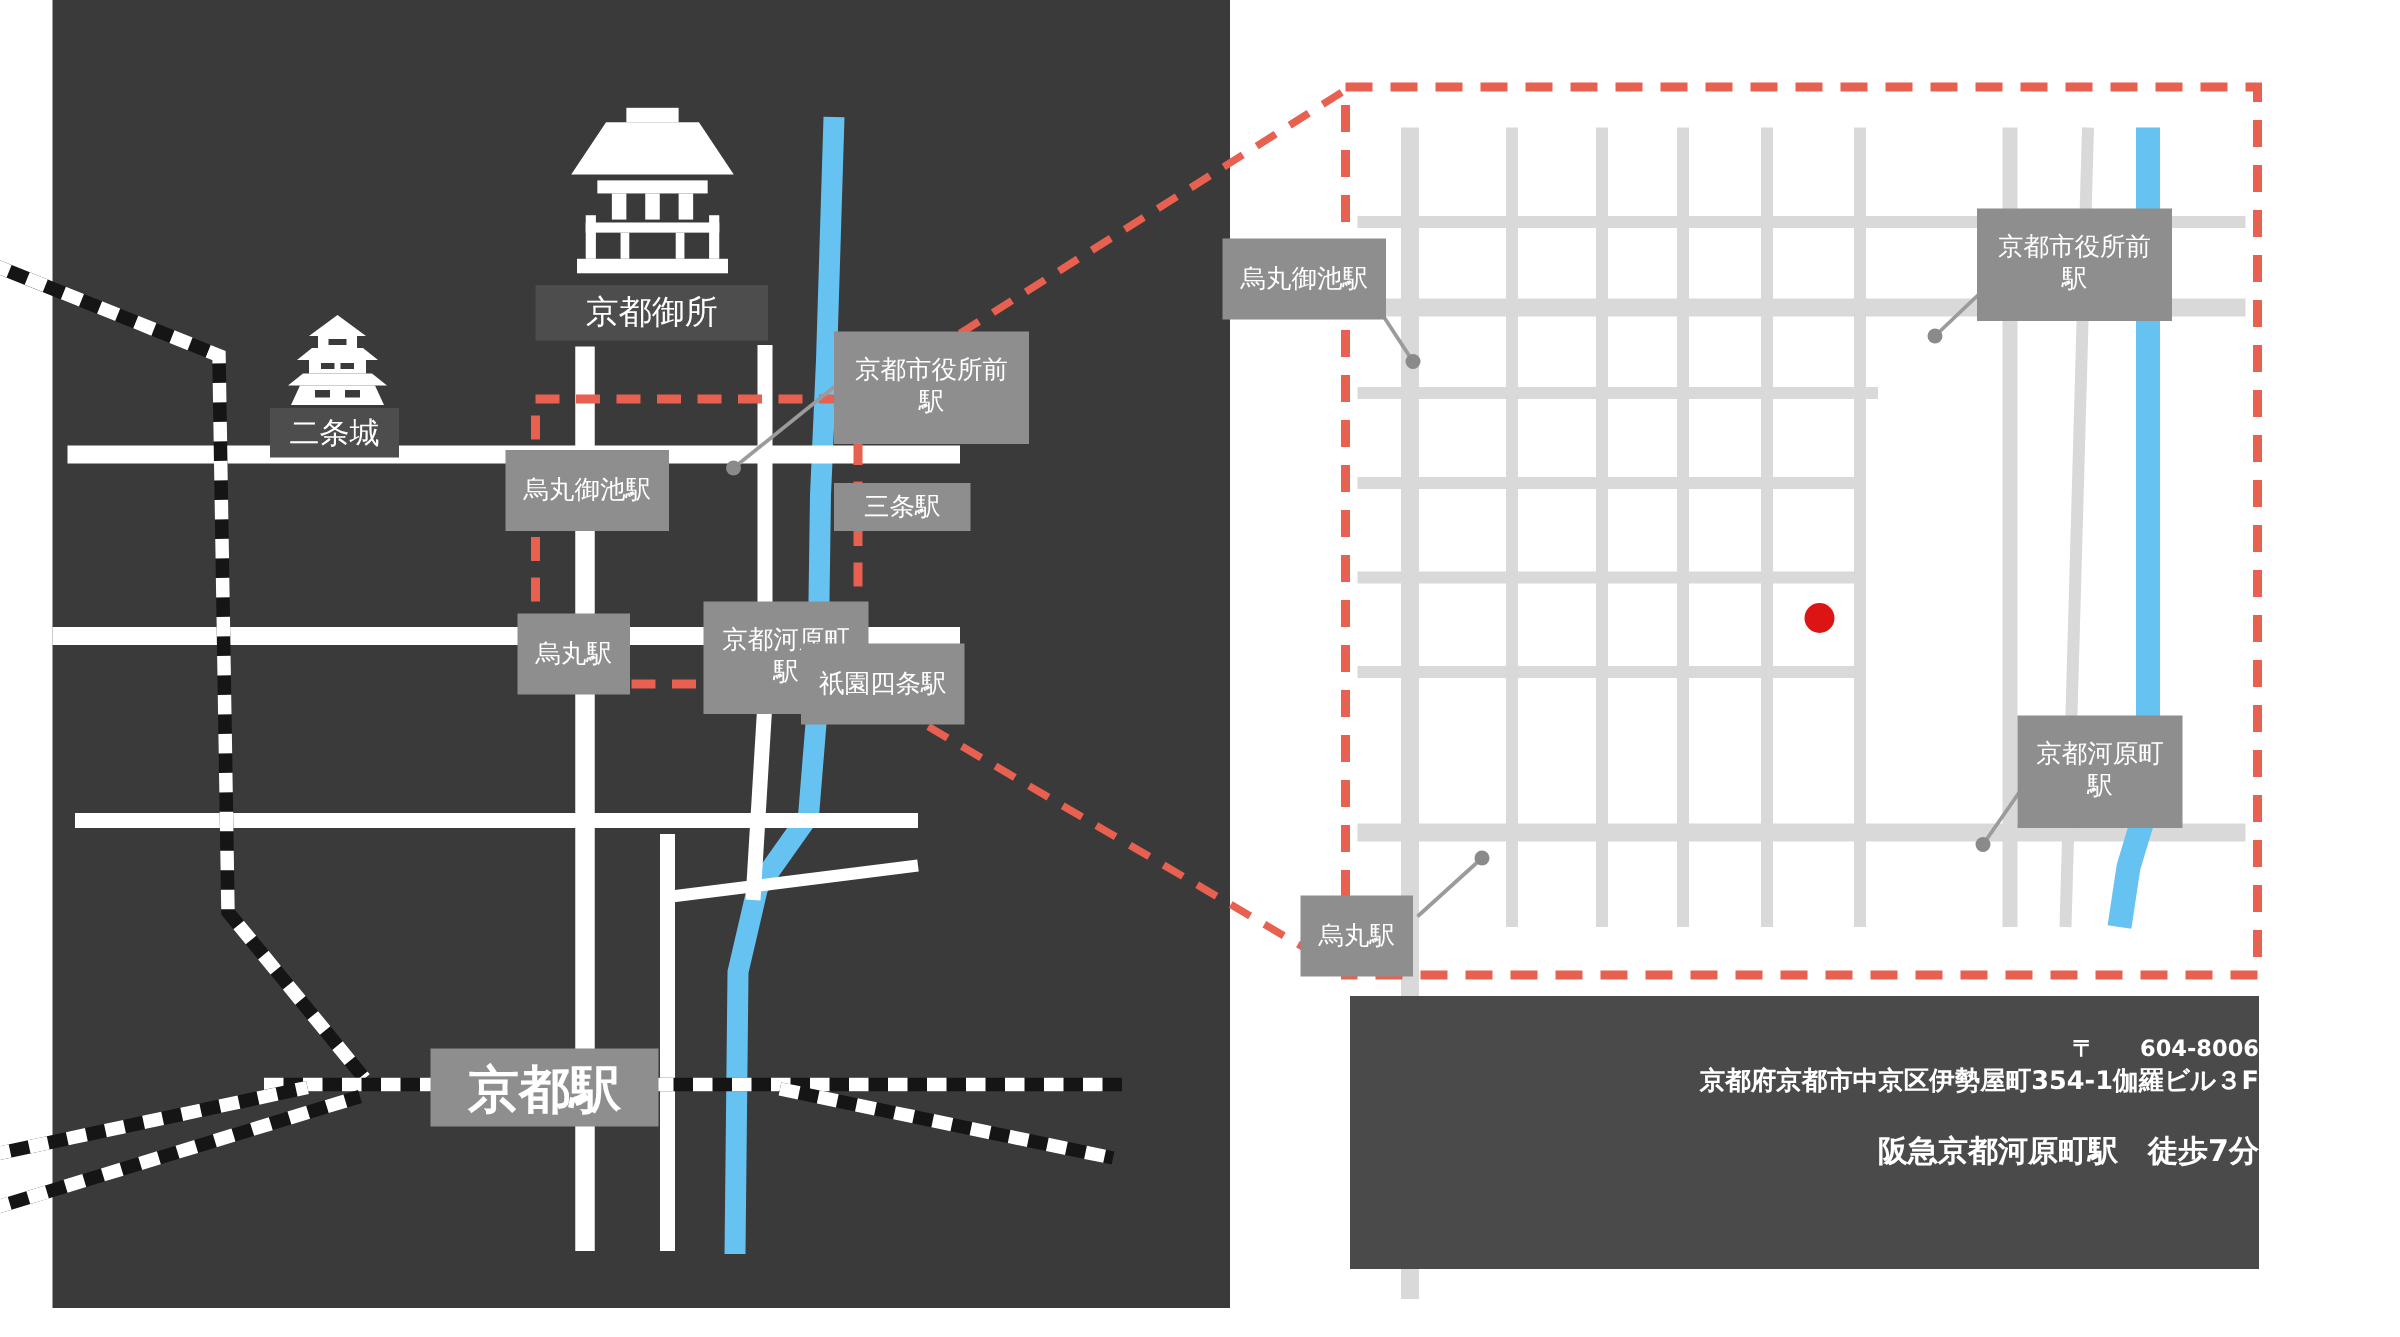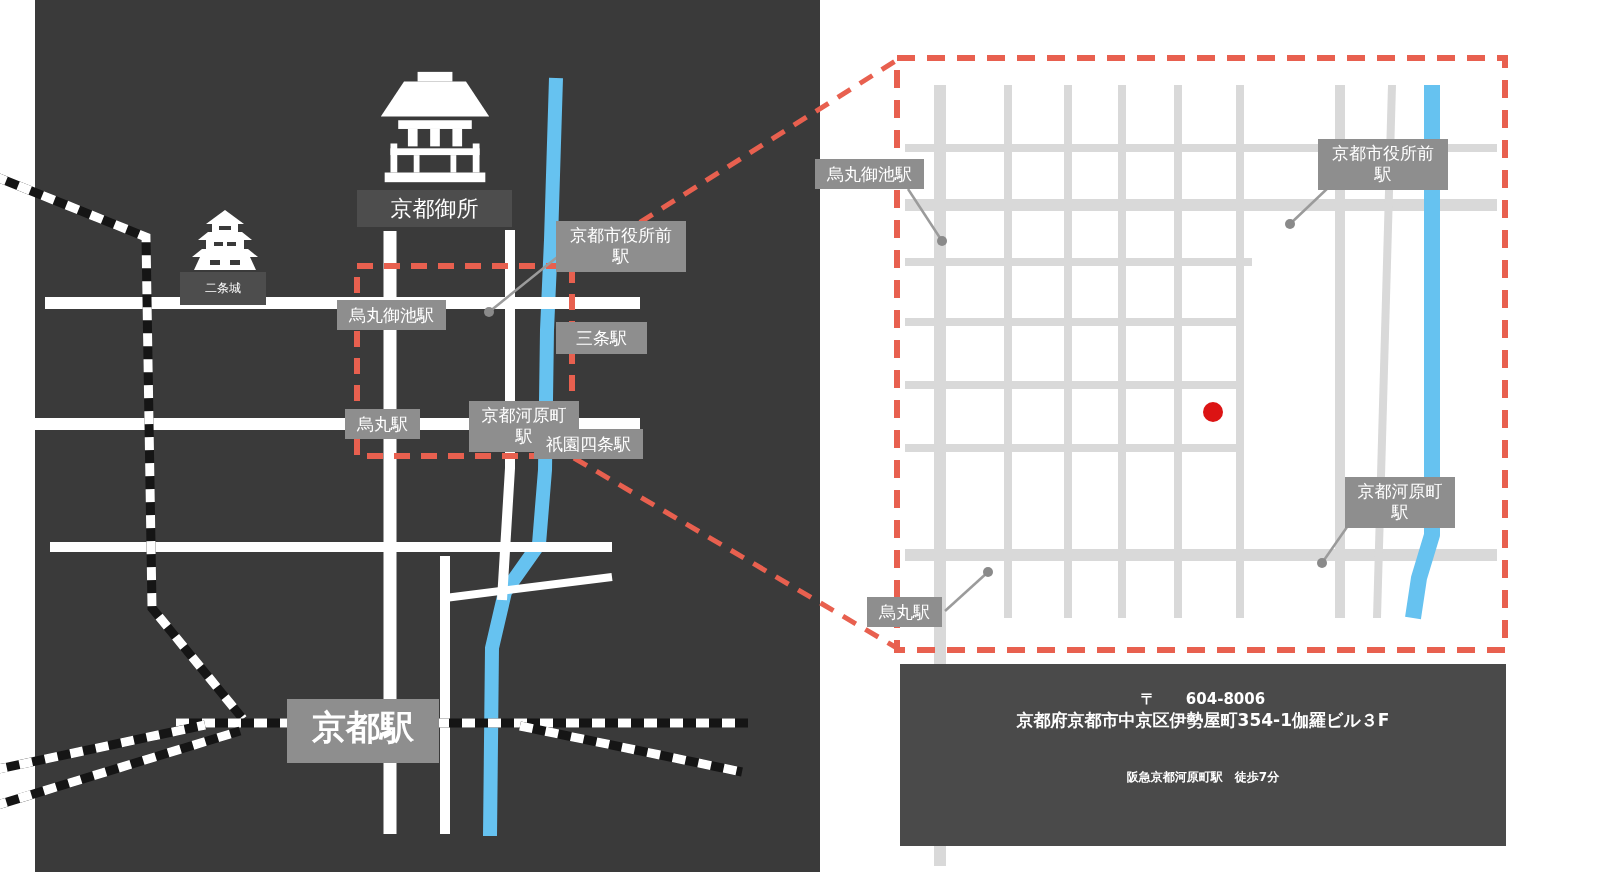"京都市役所前駅" .station { padding: 4px 12px -> 16px 12px }
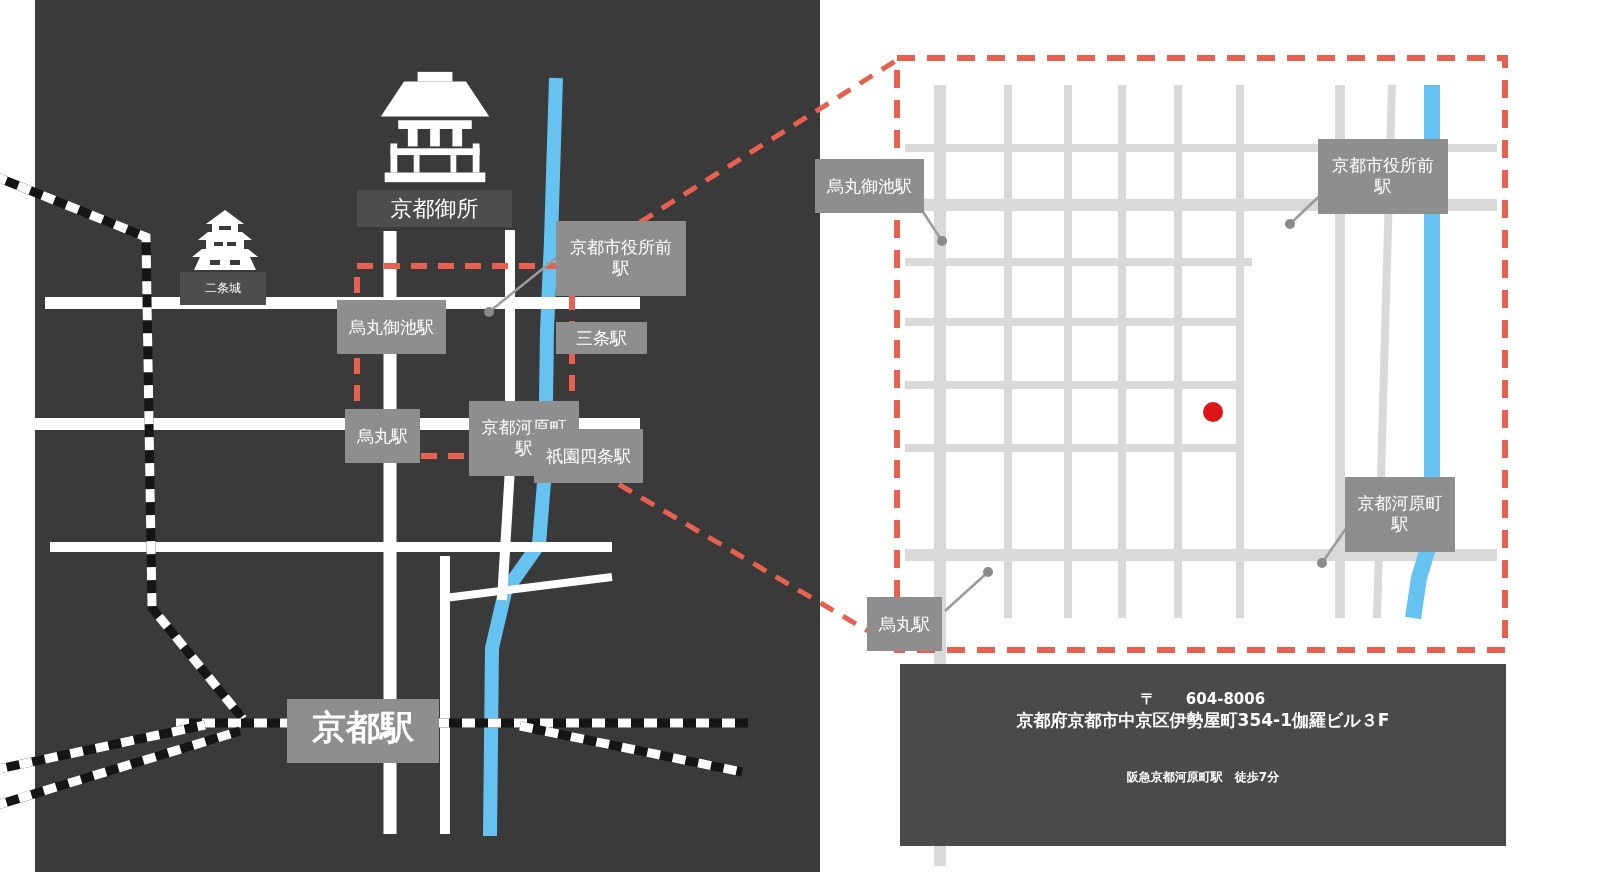"二条城" div.label { font-size: 12px -> 20px }
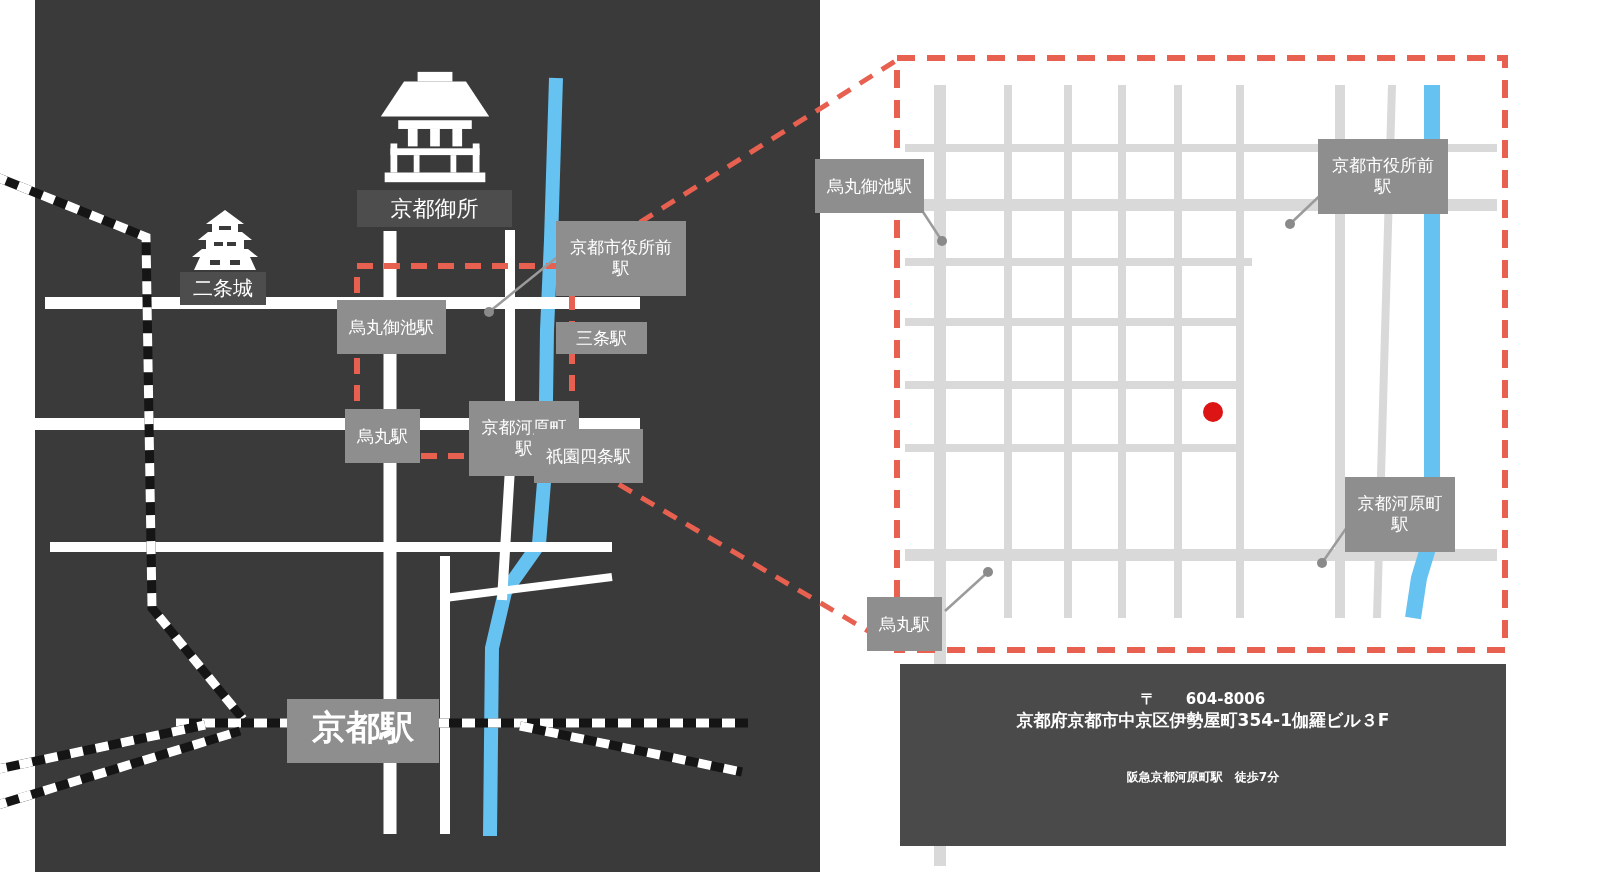"〒 604-8006" .info-panel { text-align: center -> right }
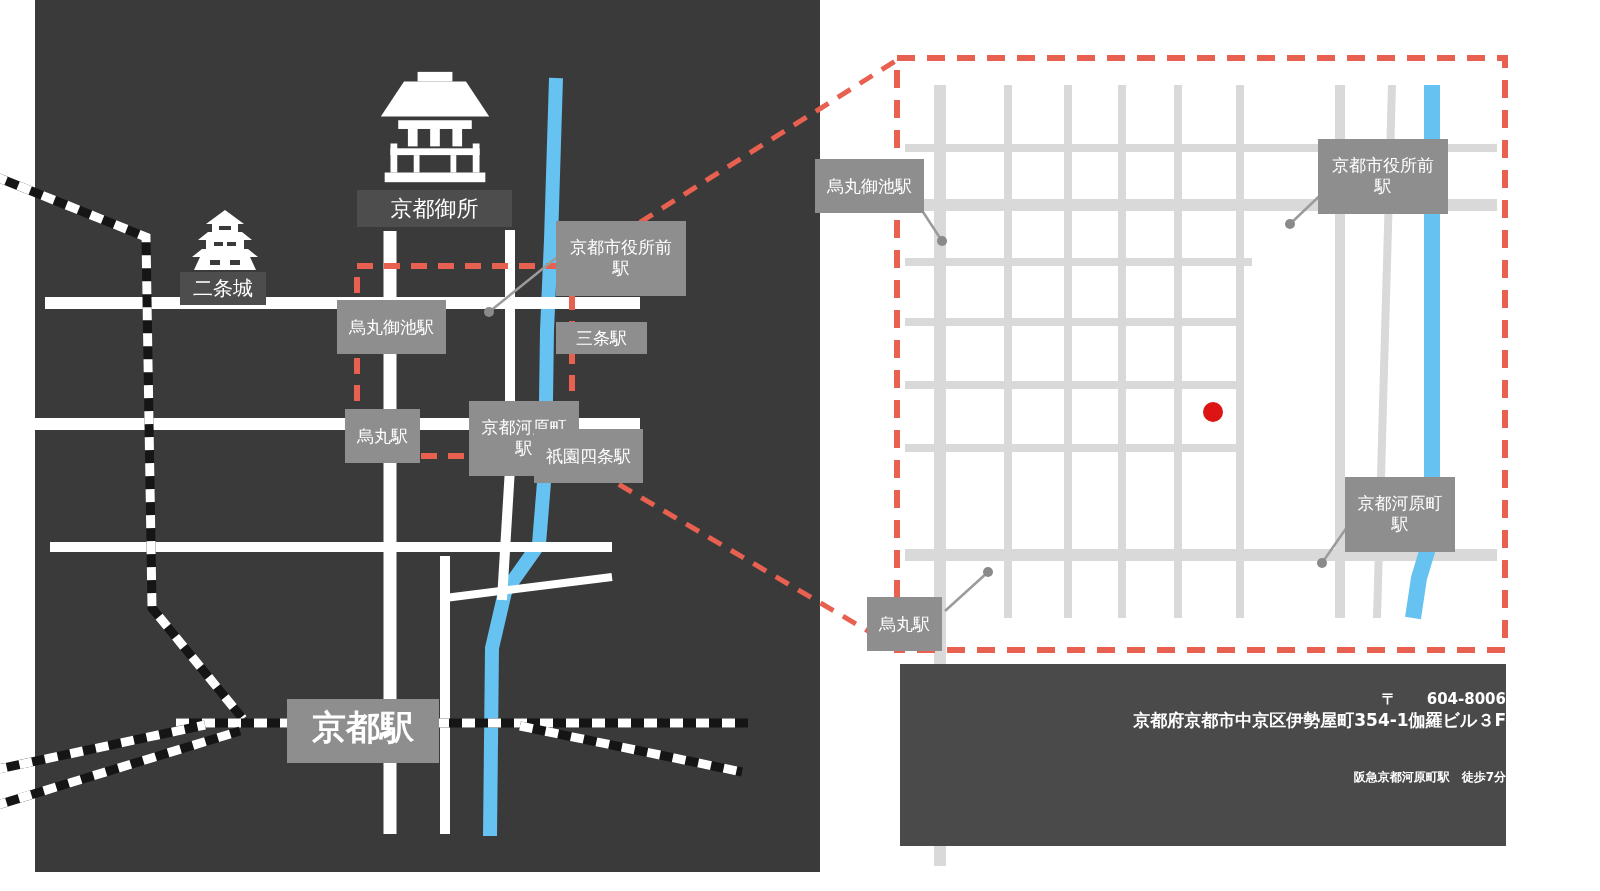"京都駅" div.label { height: 64px -> 52px }
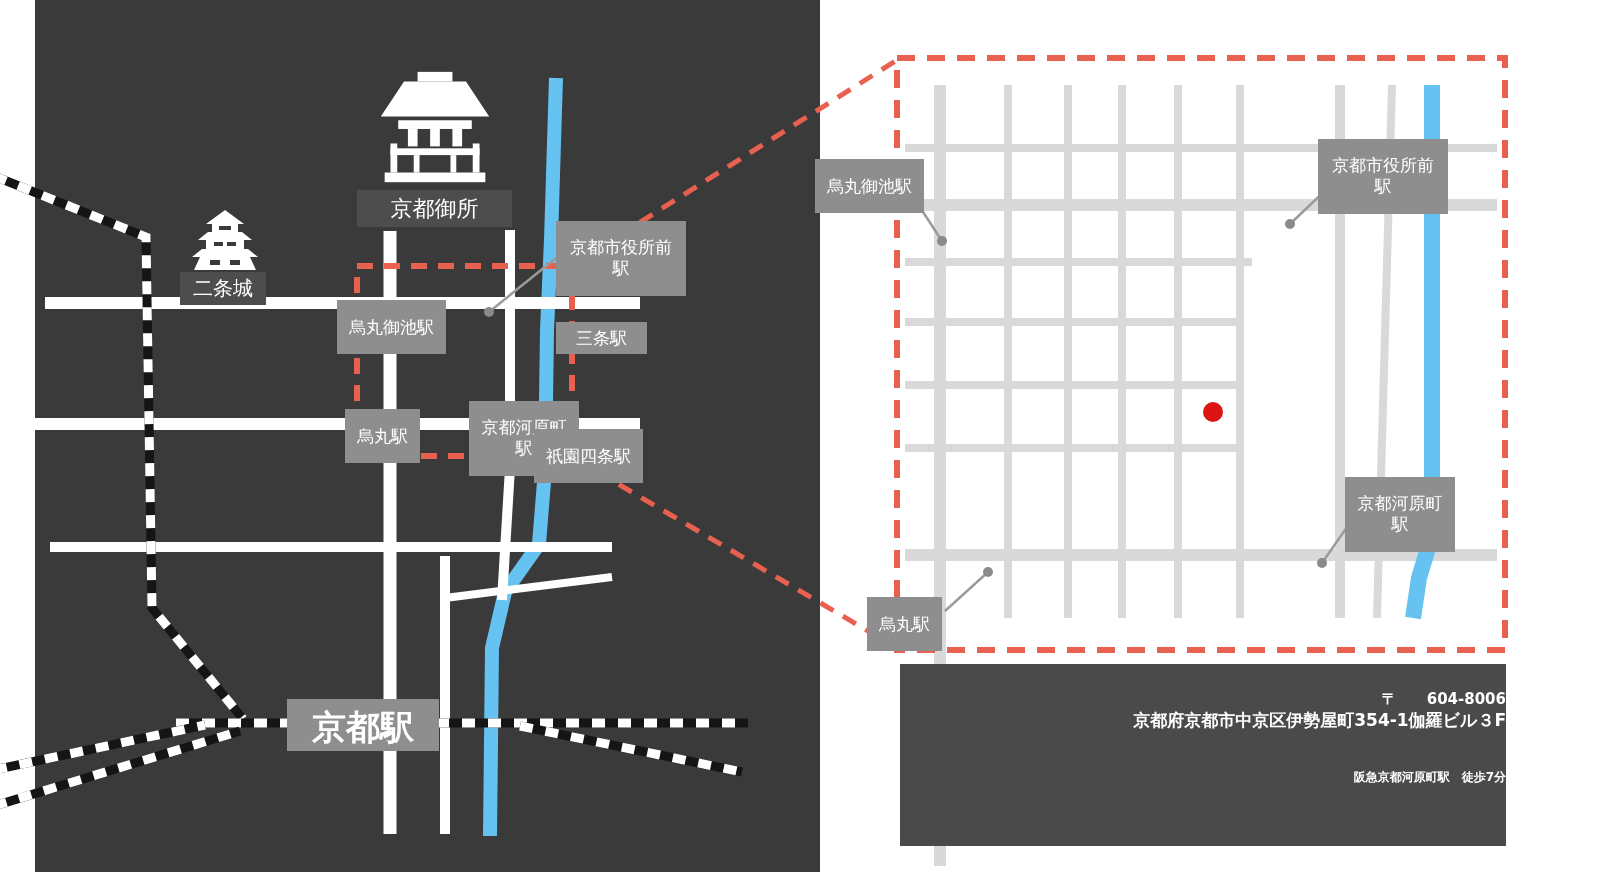"阪急京都河原町駅 徒歩7分" .info-access { font-size: 12px -> 20px; margin-top: 36px -> 20px }
